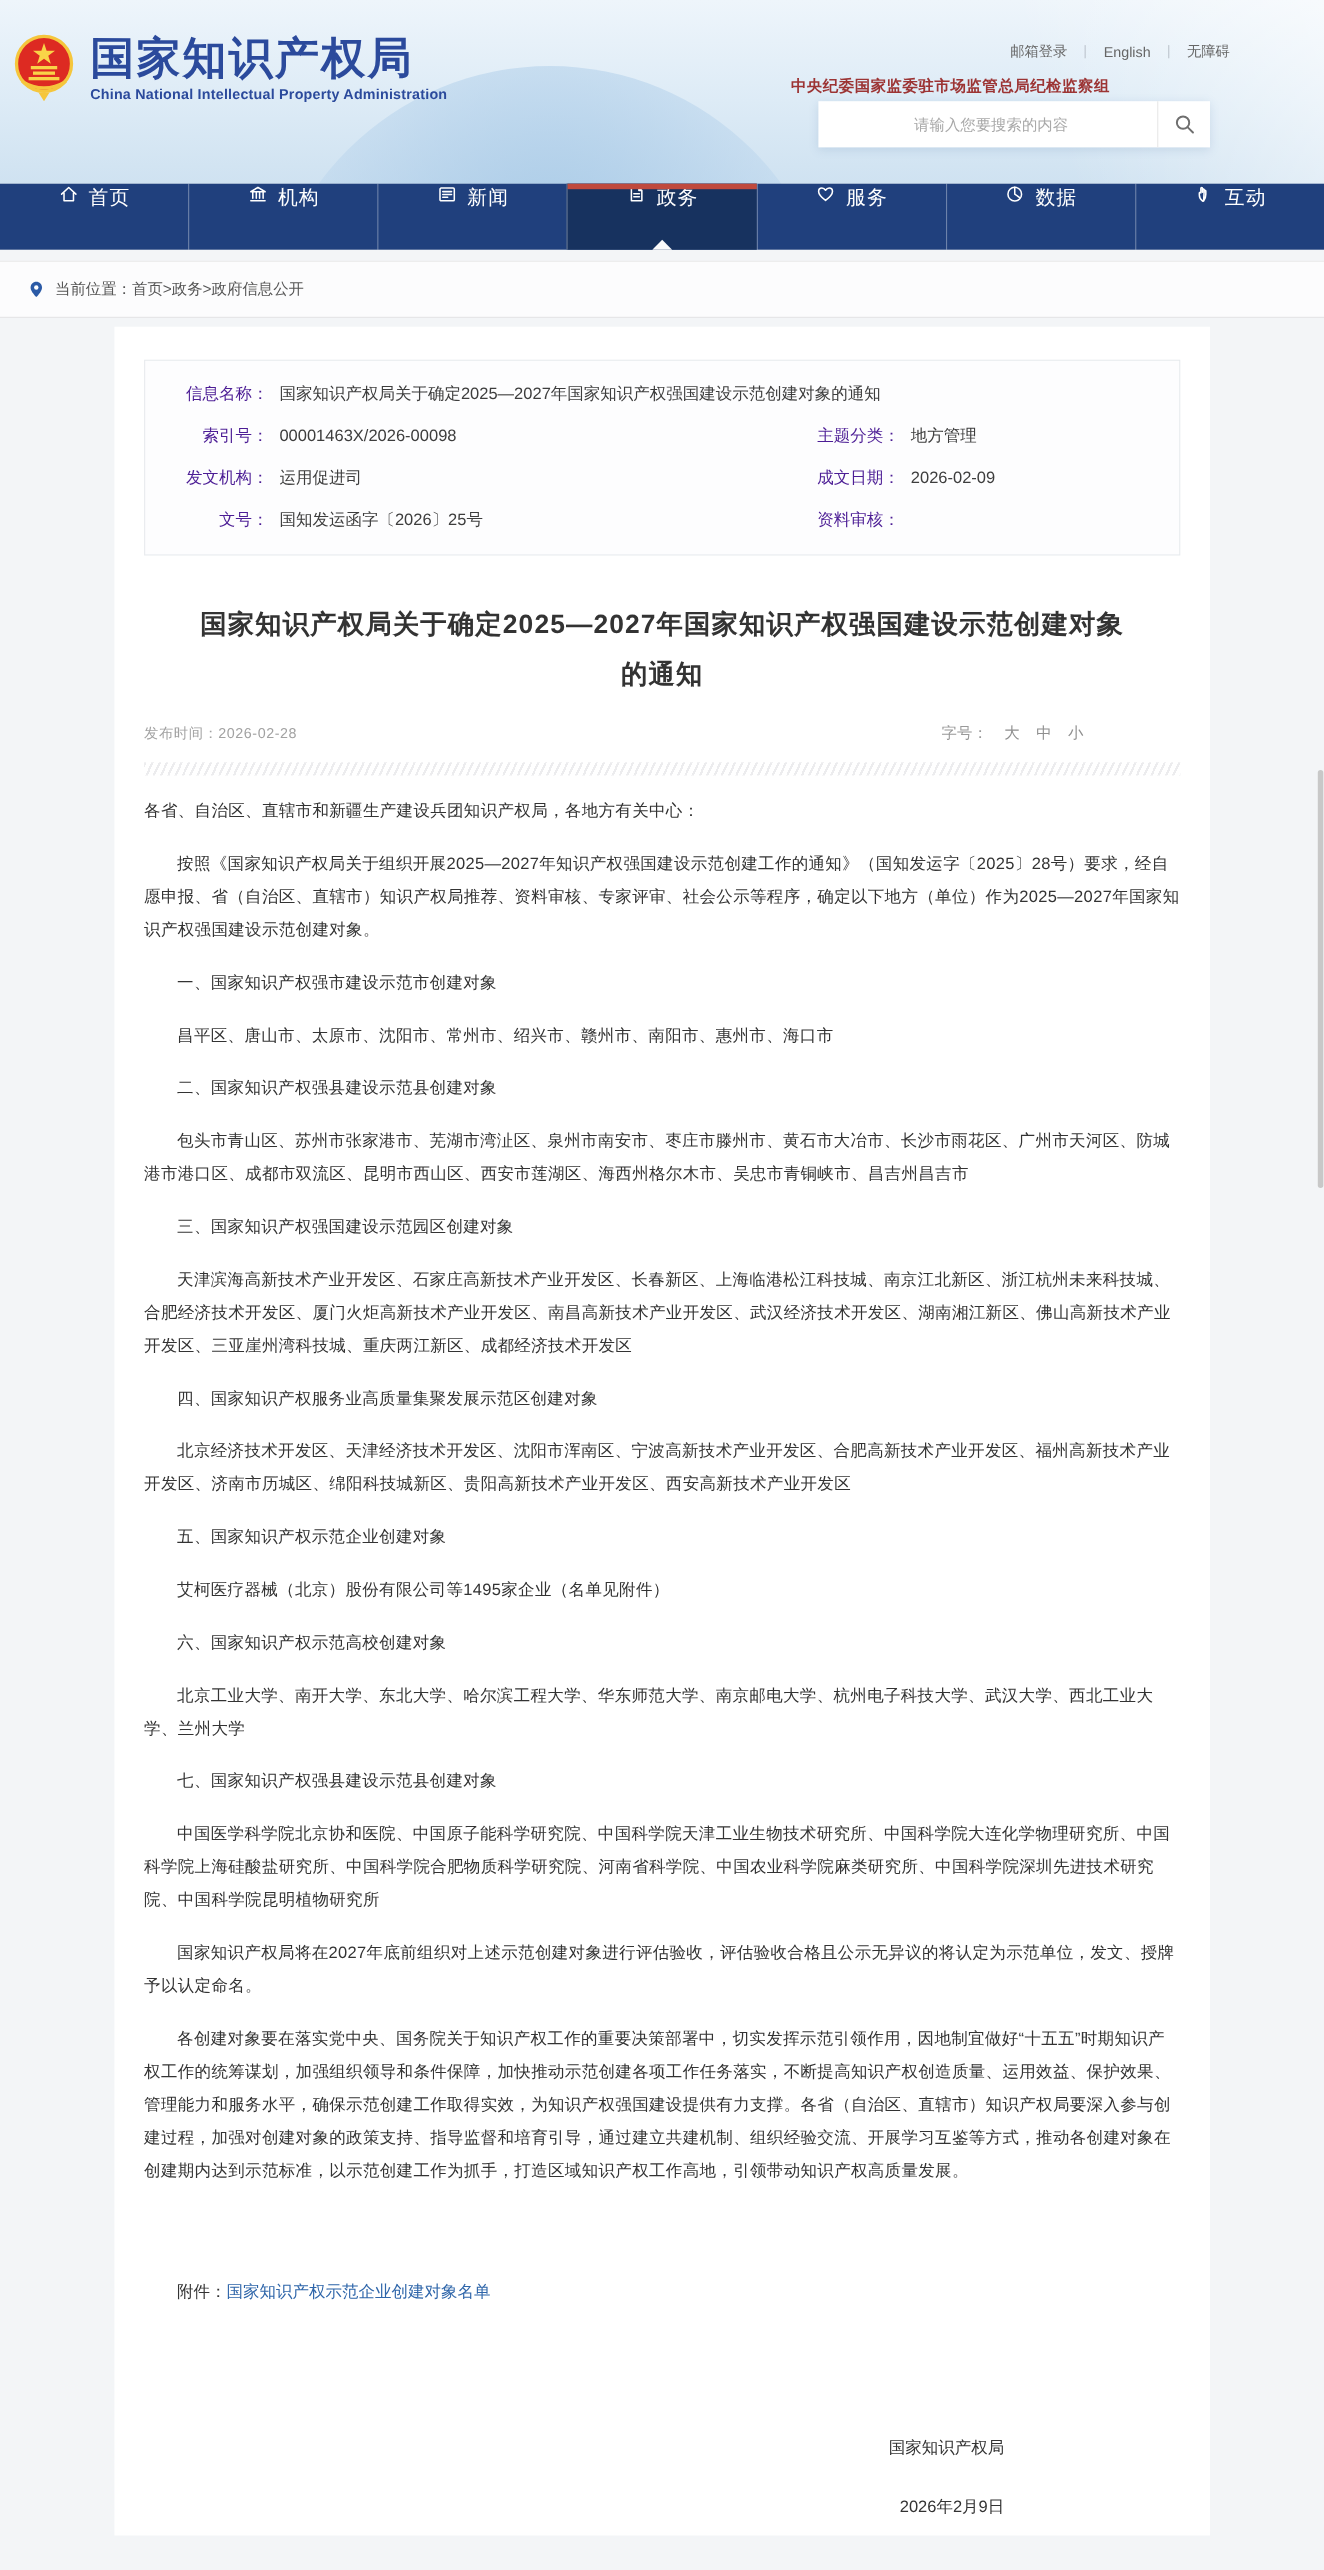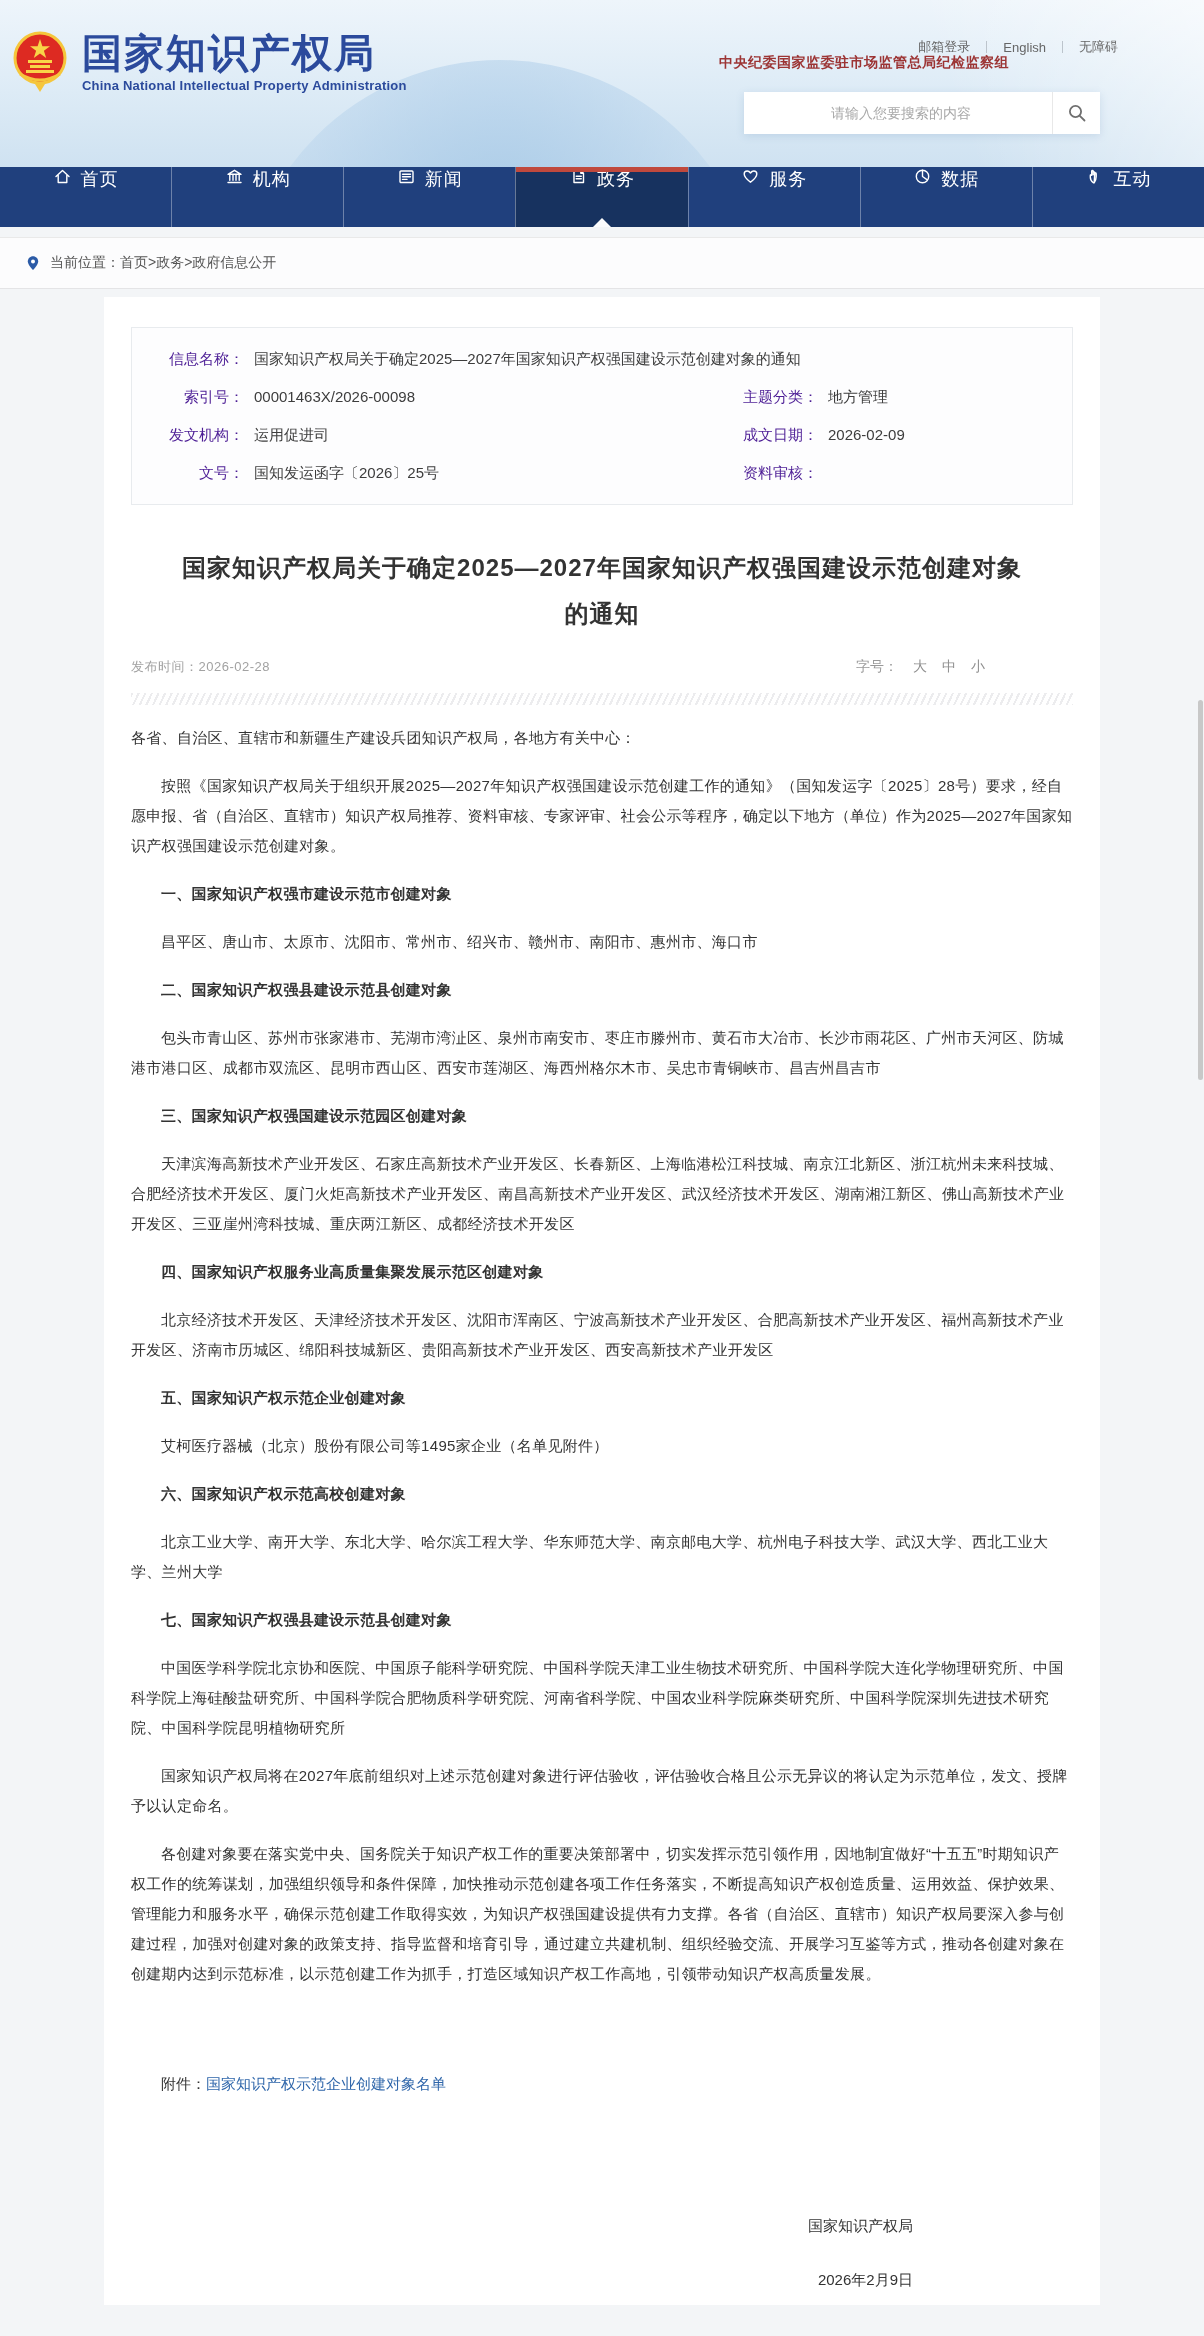"中央纪委国家监委驻市场监管总局纪检监察组" .supervision { top: 54px -> 70px }
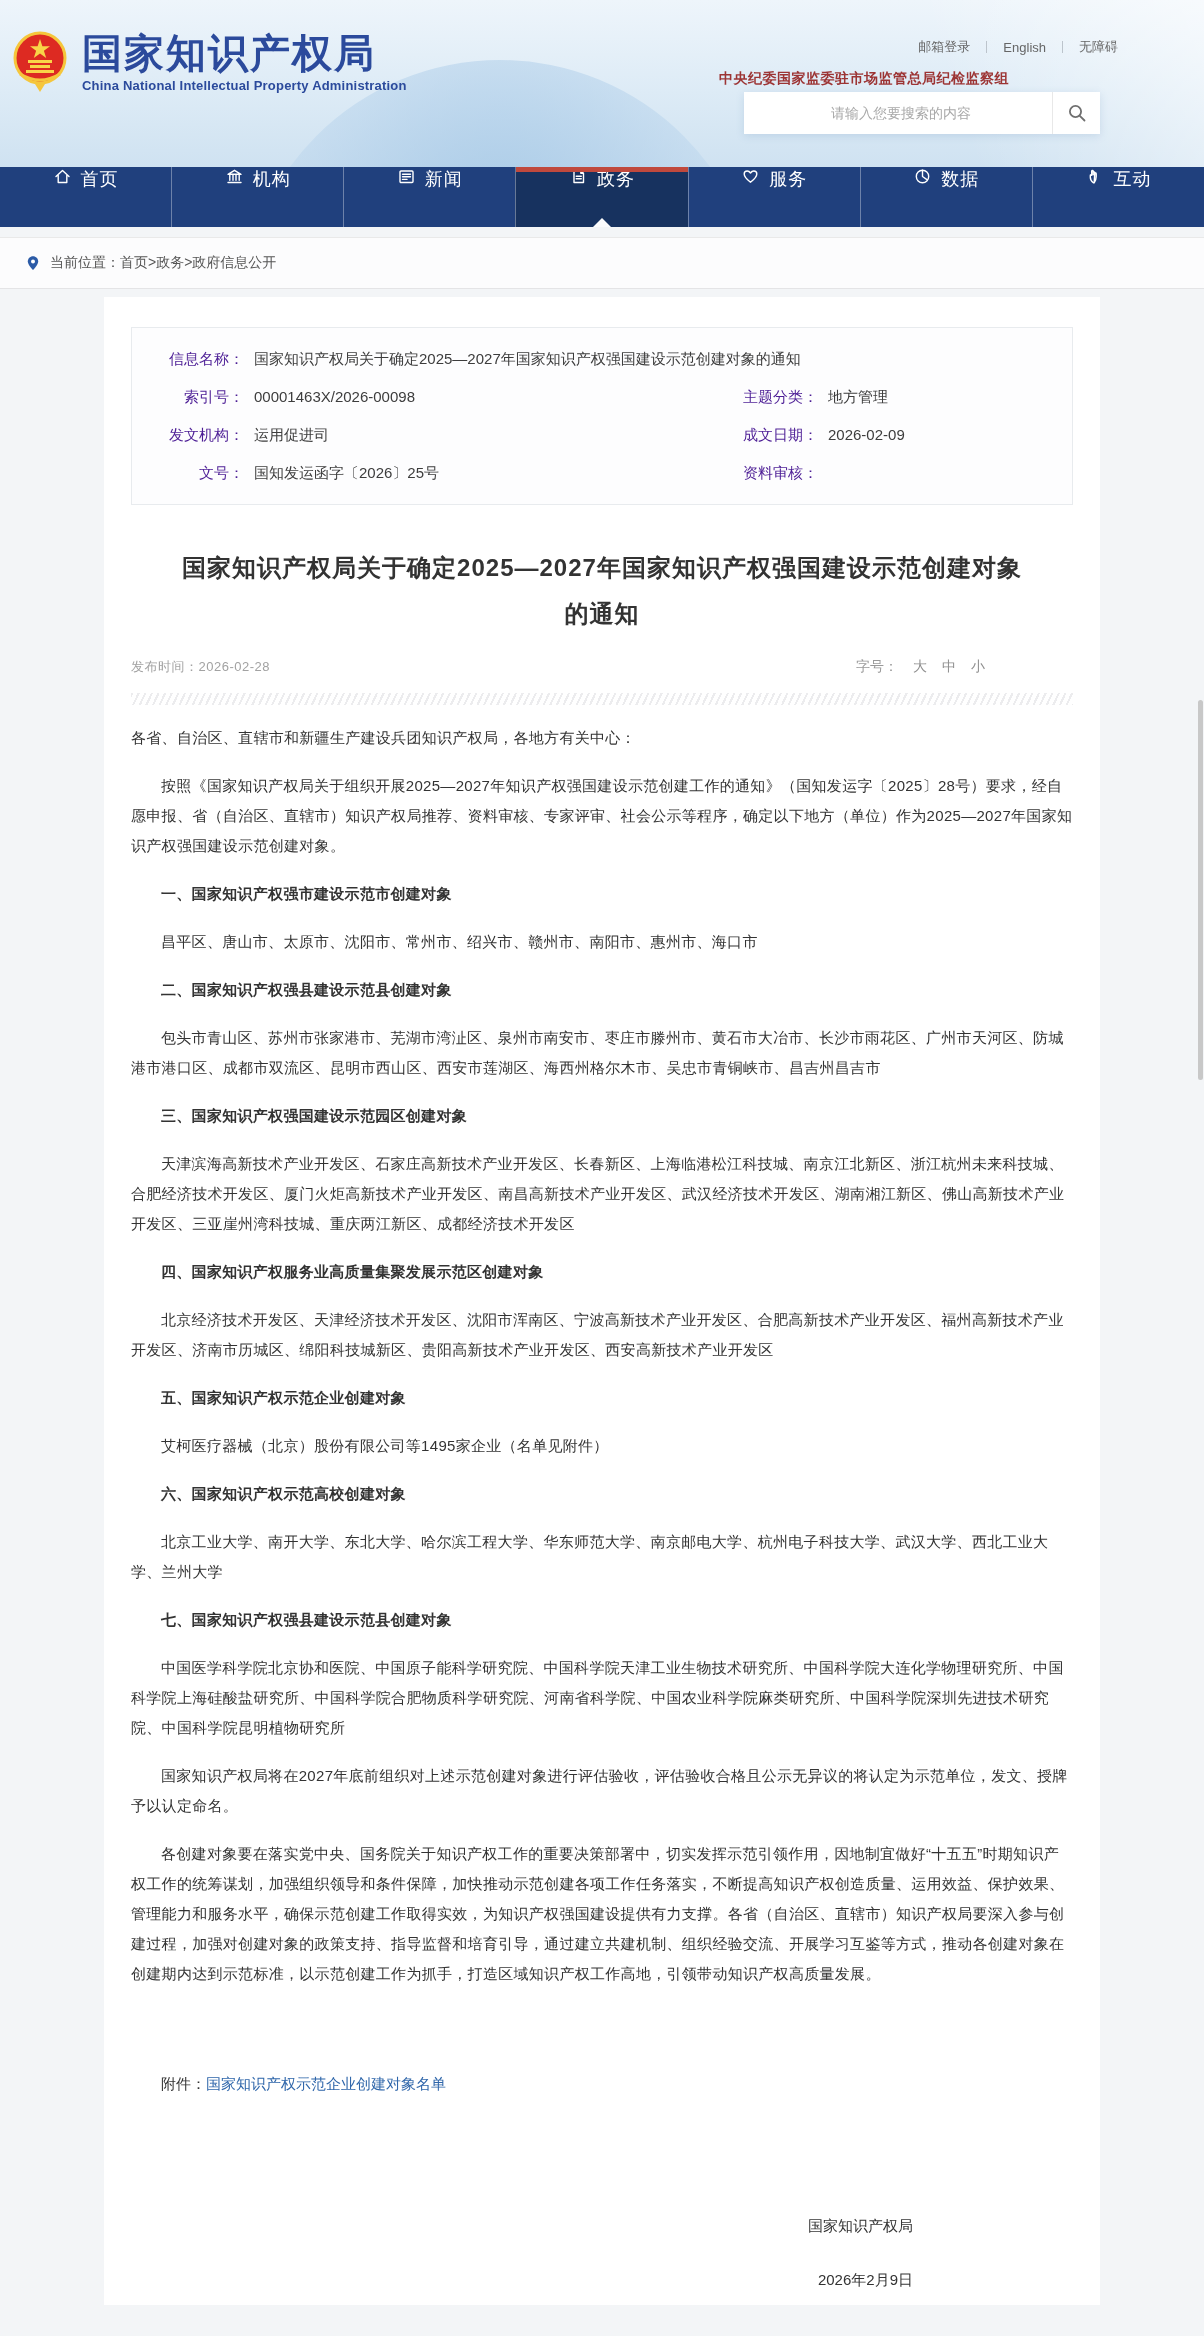"一、国家知识产权强市建设示范市创建对象" .article-body p.h { font-weight: 700 -> 400 }
